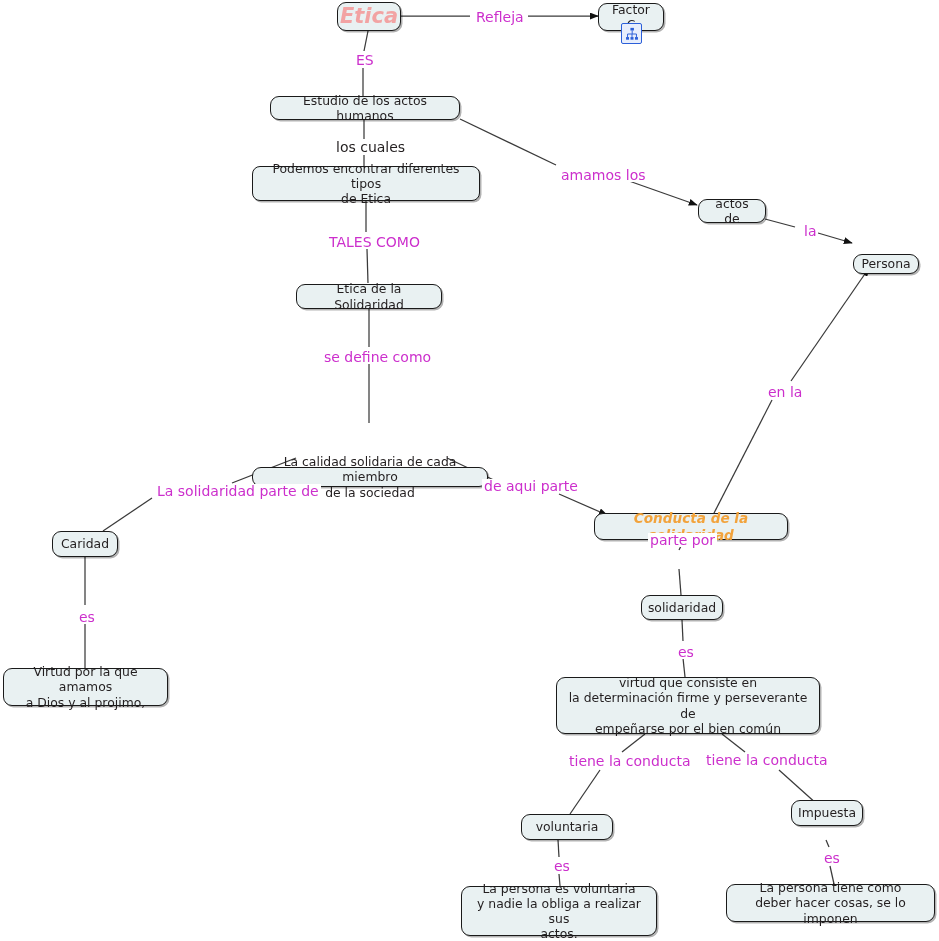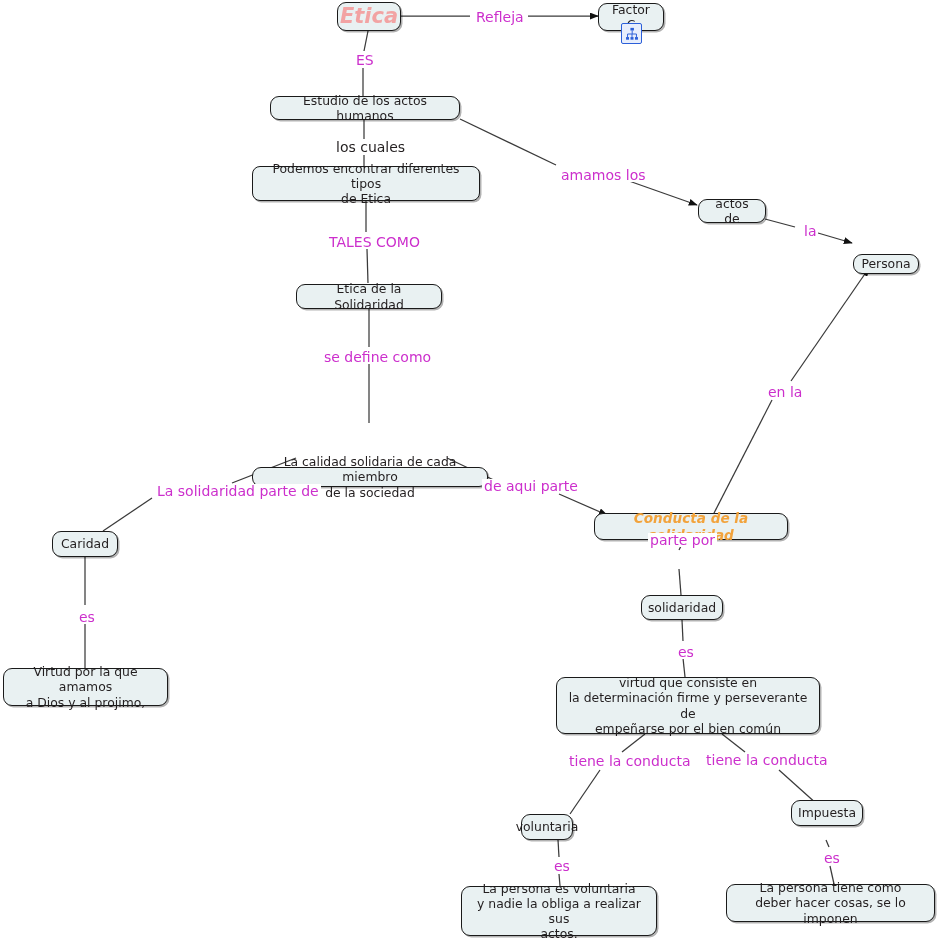"voluntaria" div.node { width: 52px -> 92px }
